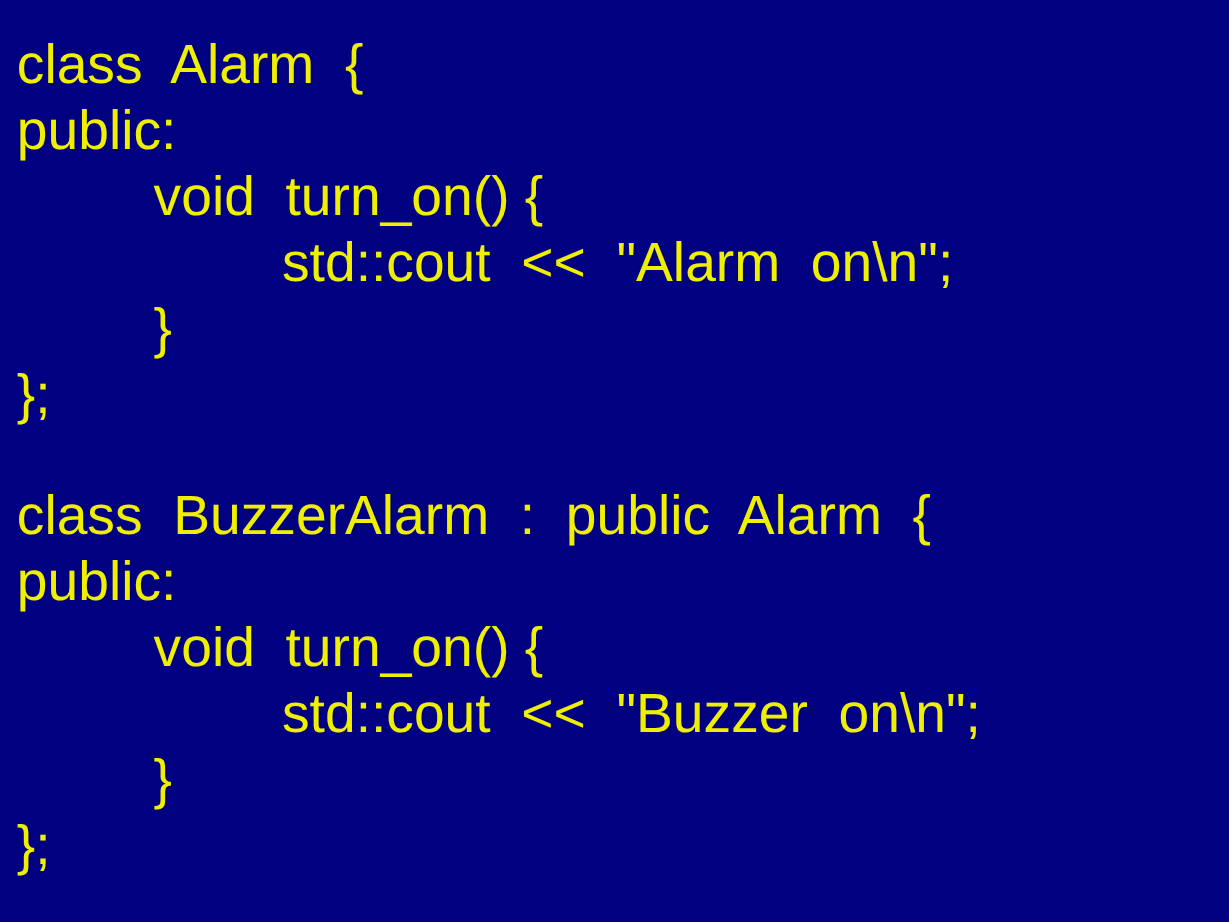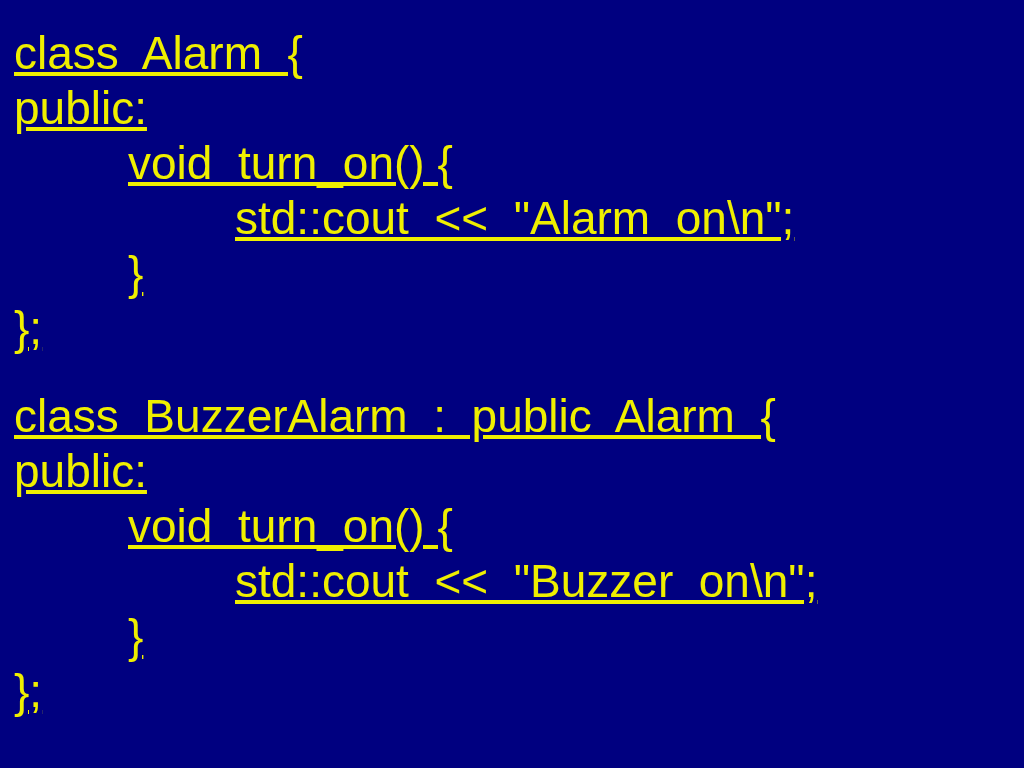"class Alarm {" .code-line { text-decoration: underline -> none }
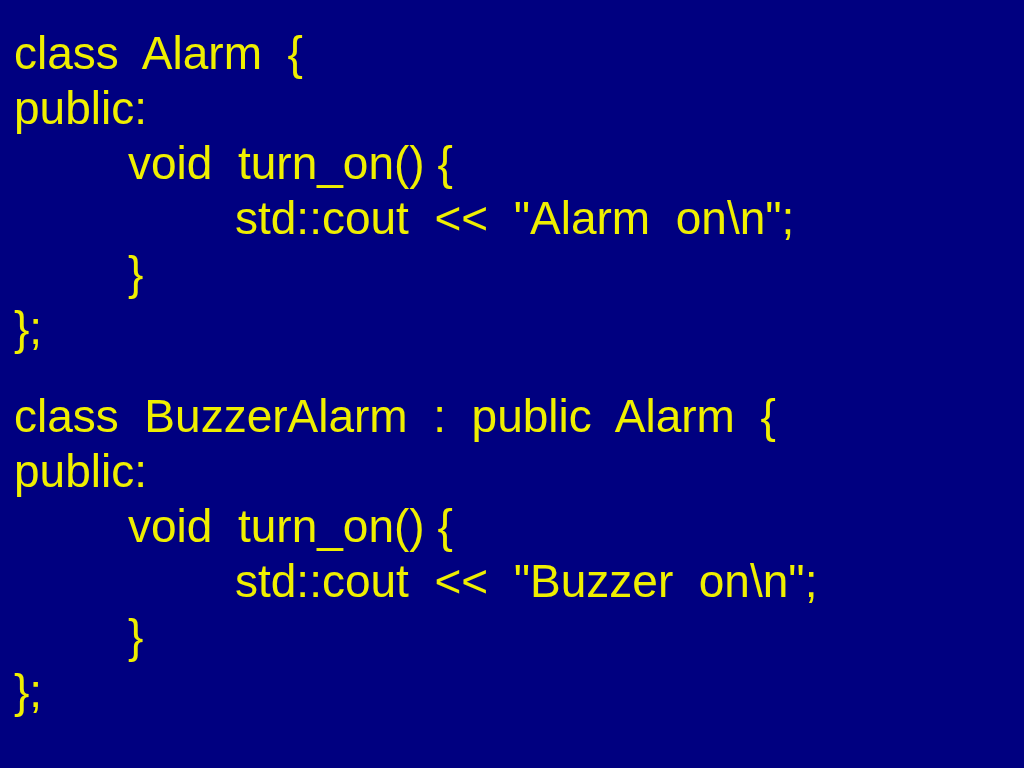"class BuzzerAlarm : public Alarm" #block-buzzer { top: 389px -> 402px }
